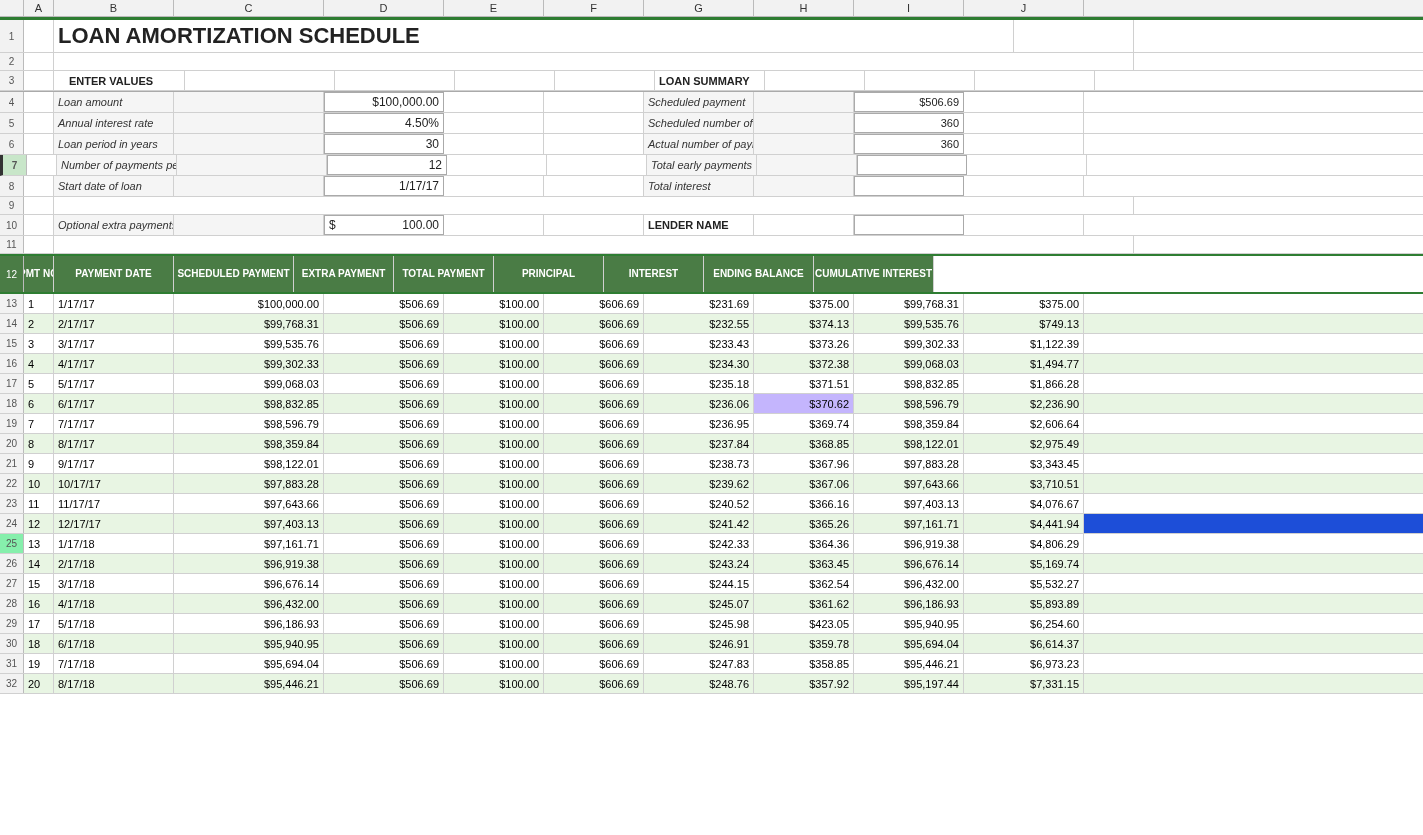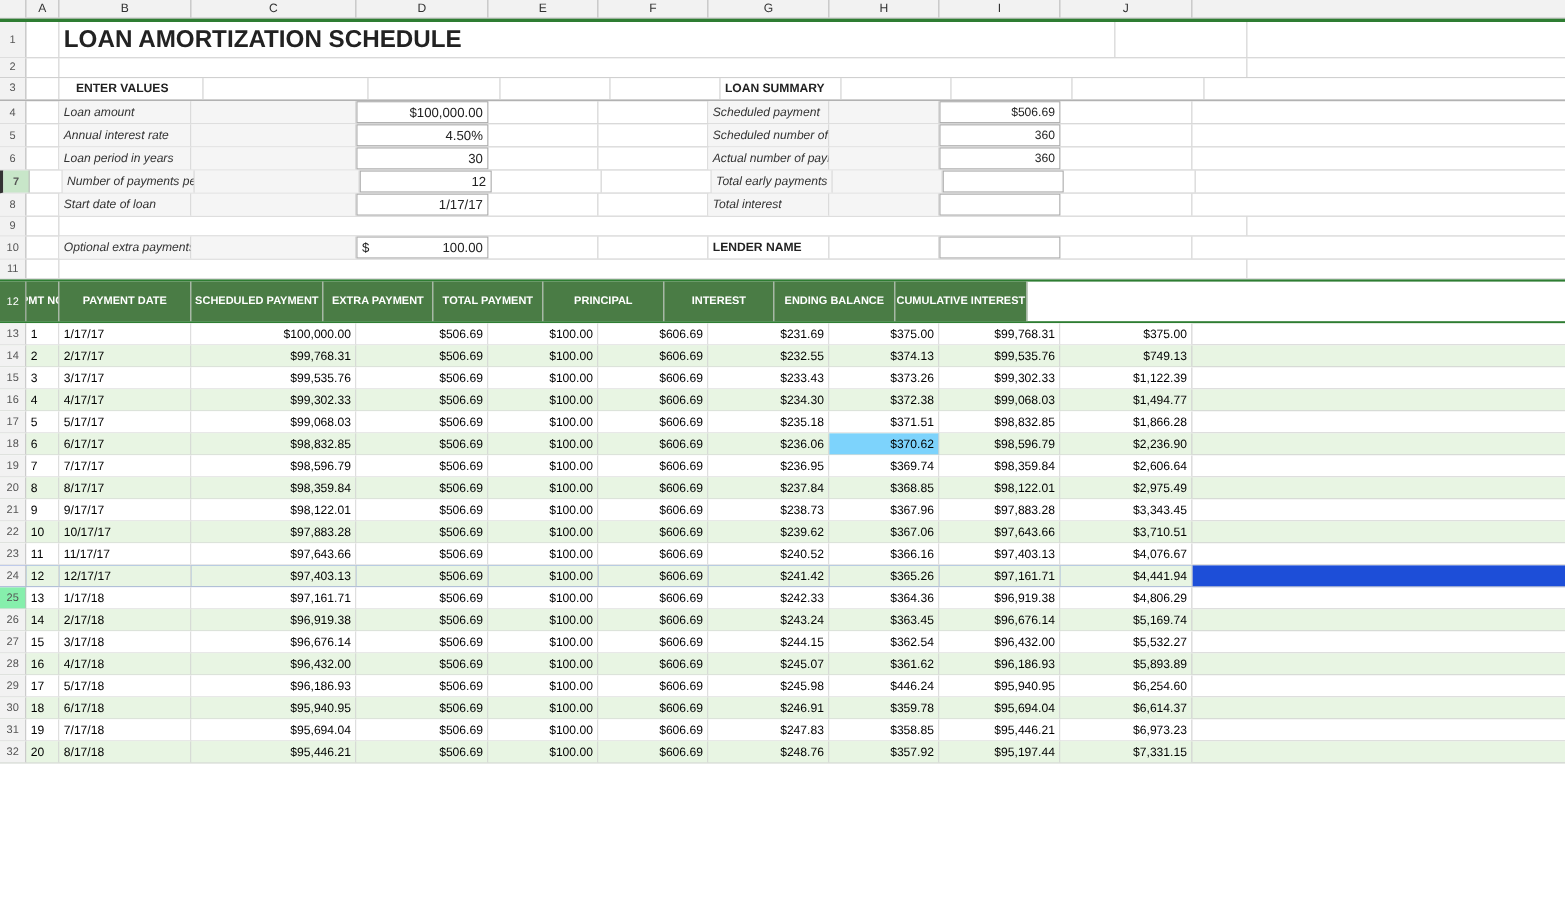"$370.62" div.cell { background: #7dd3fc -> #c4b5fd }
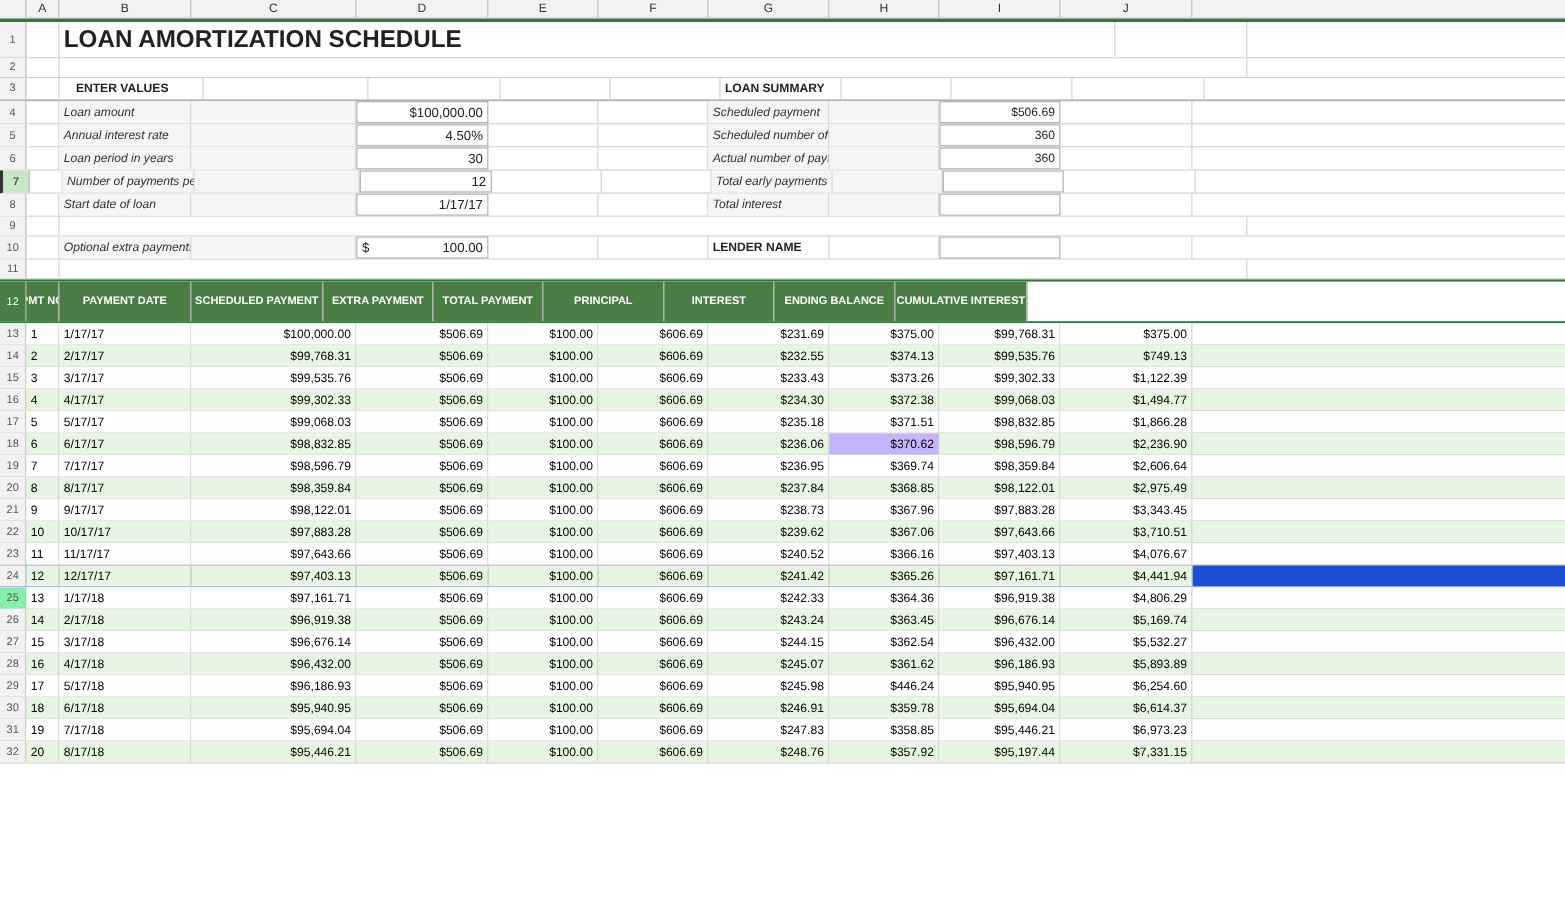"$446.24" div.cell { text: $446.24 -> $423.05 }
